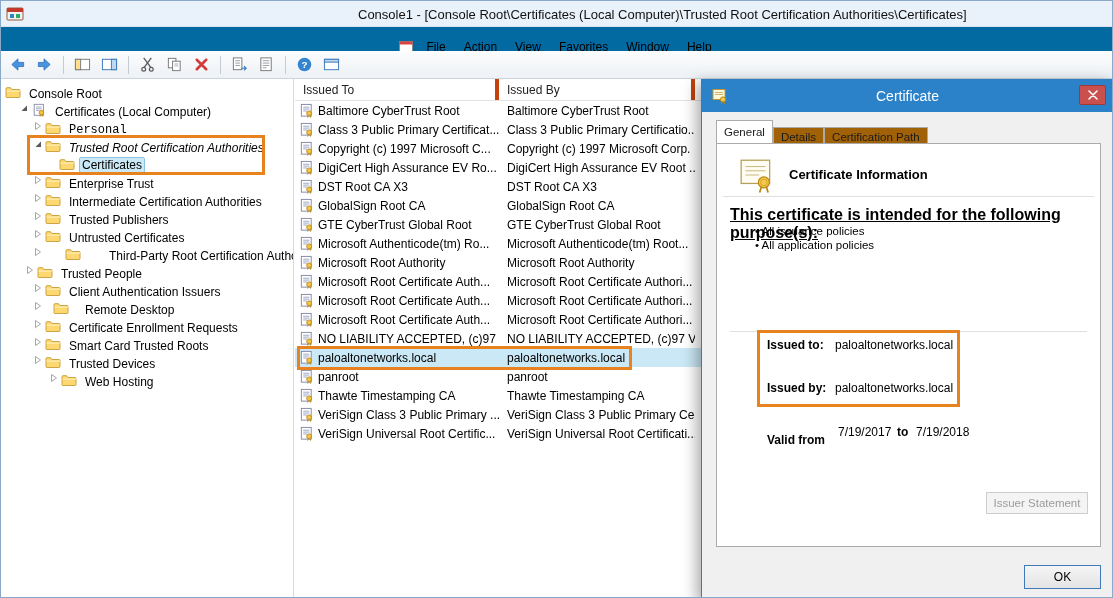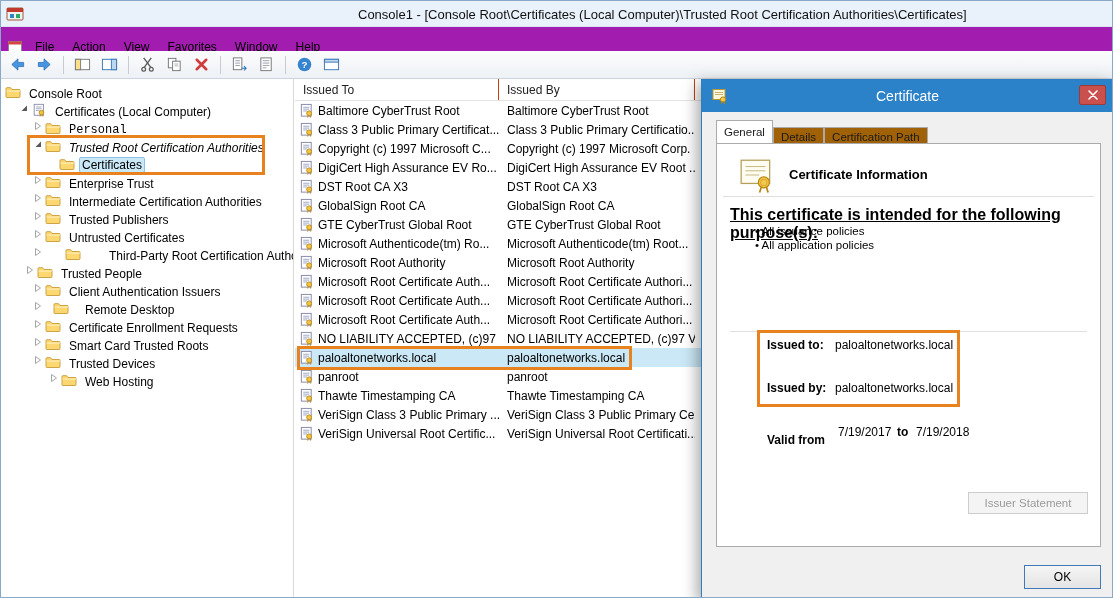"File" .menubar { background: #a21caf -> #0369a1; justify-content: none -> center }
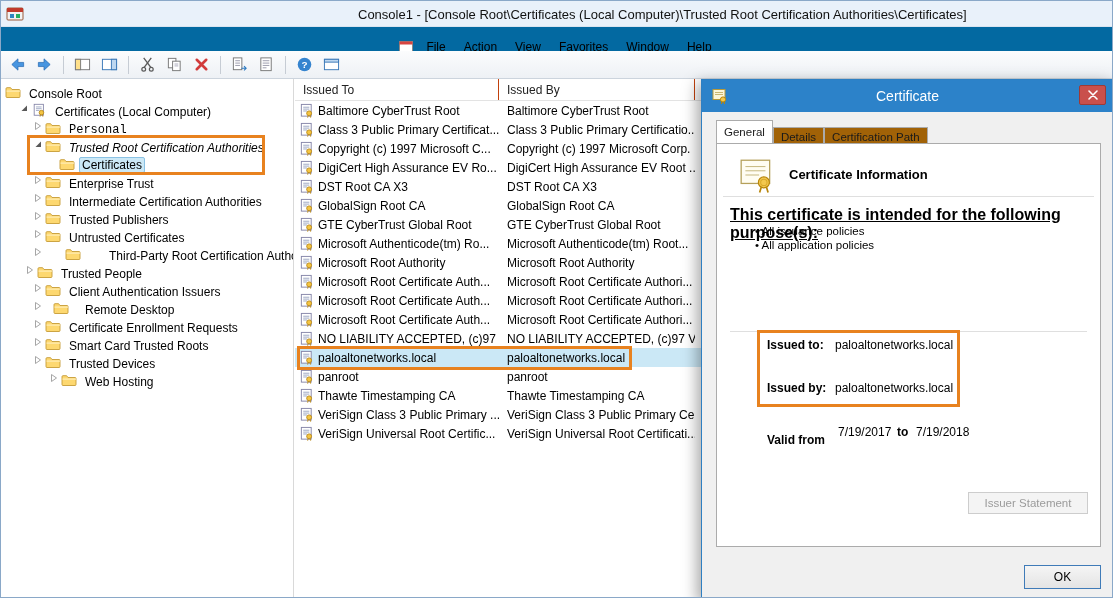"Issued To" .col { border-right: 1px solid #c2410c -> 4px solid #c2410c }
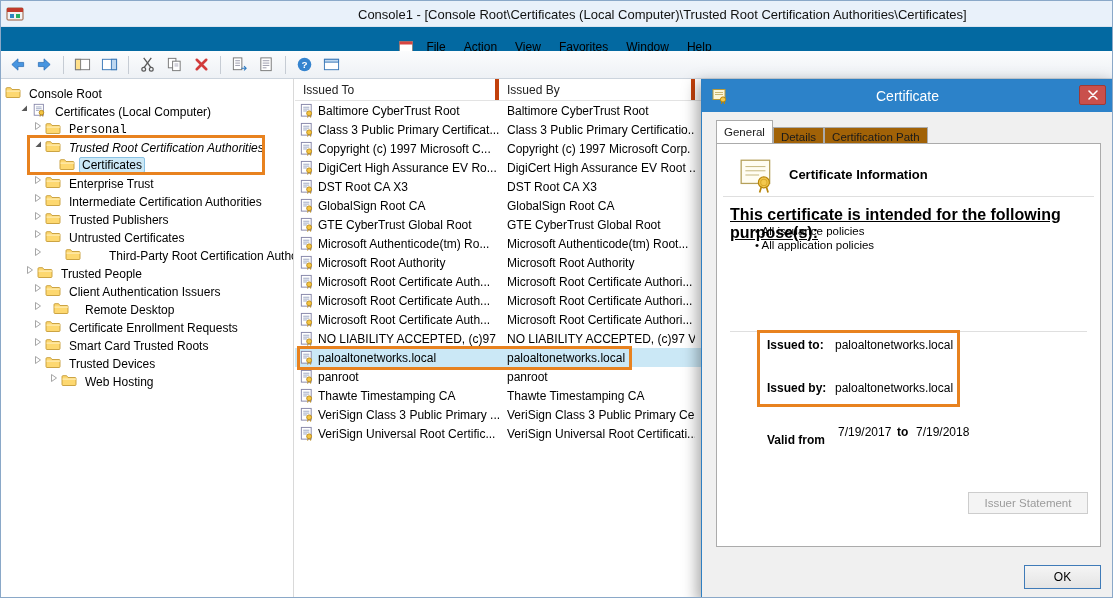"Issuer Statement" .issuer-btn { width: 120px -> 102px }
